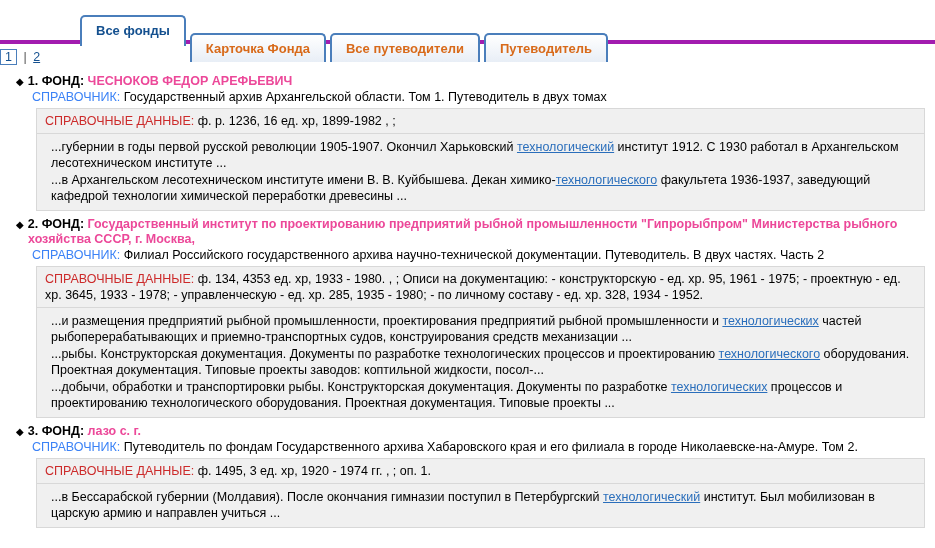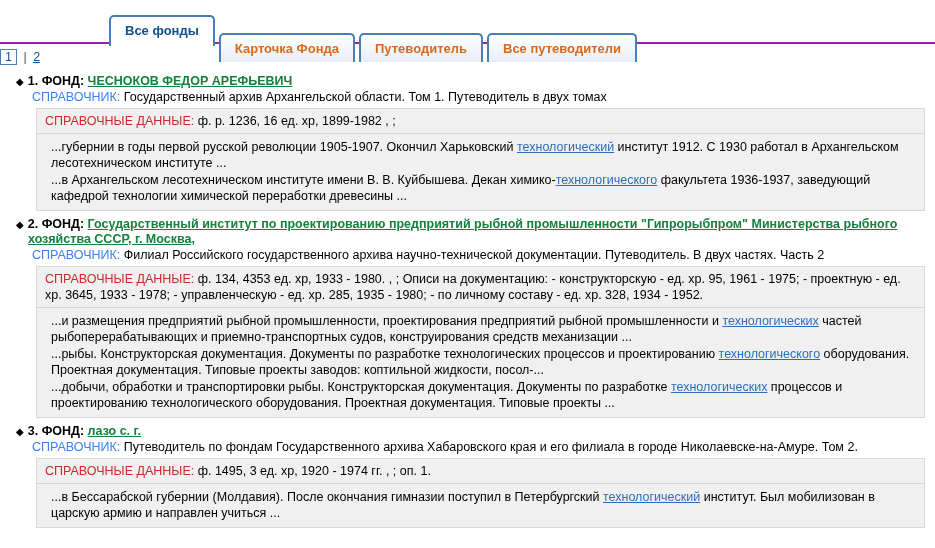"Все фонды" .tabbar { border-bottom: 2px solid #a21caf -> 4px solid #a21caf; padding-left: 109px -> 80px }
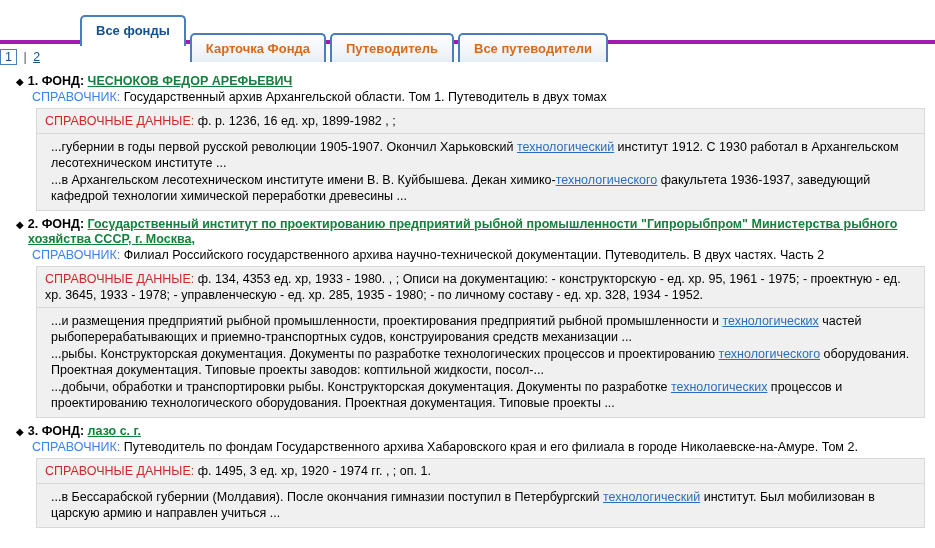"Путеводитель" div.tab { order: before "Все путеводители" -> after "Все путеводители" }
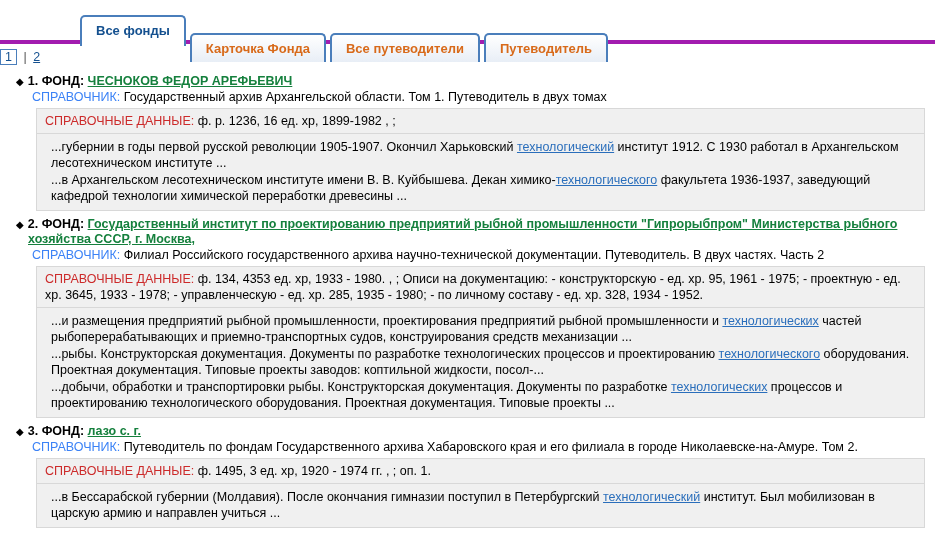"ЧЕСНОКОВ ФЕДОР АРЕФЬЕВИЧ" .rec-head .fond-name { color: #15803d -> #ec4899; text-decoration: underline -> none }
